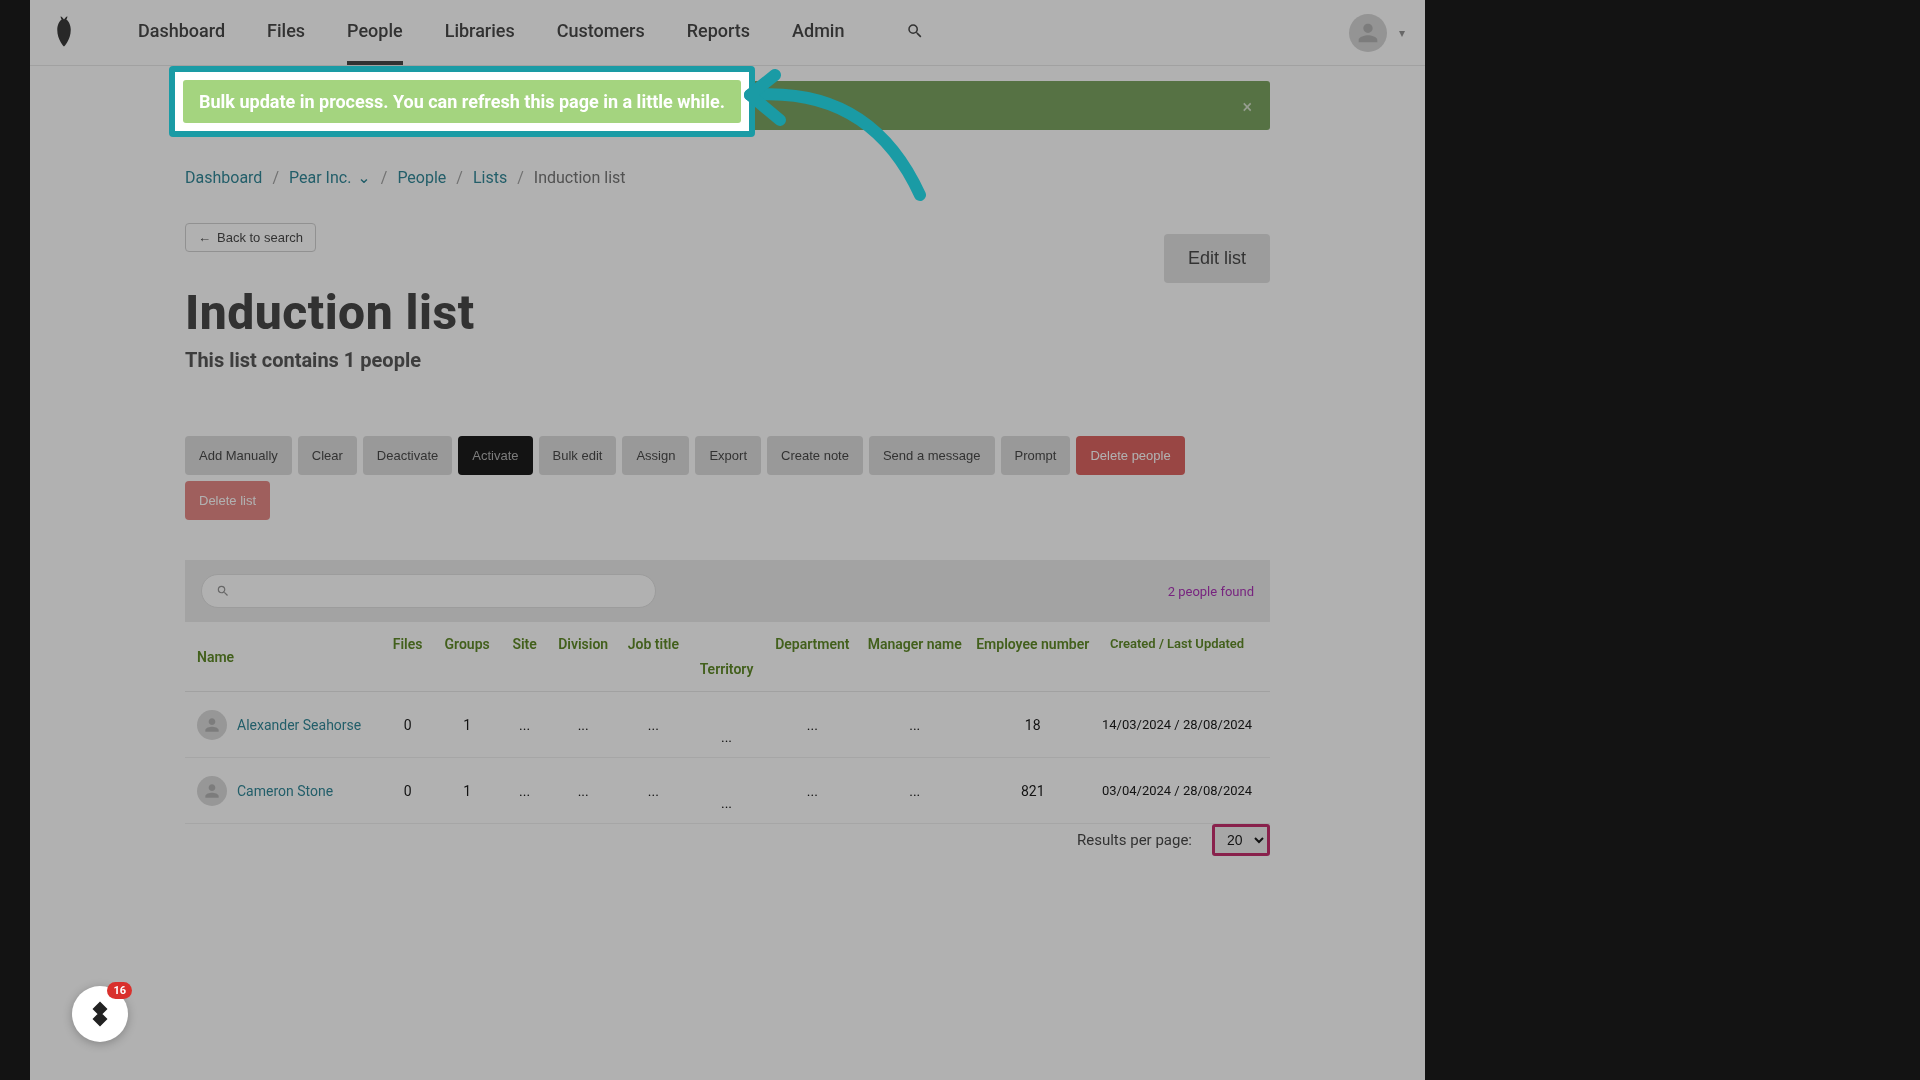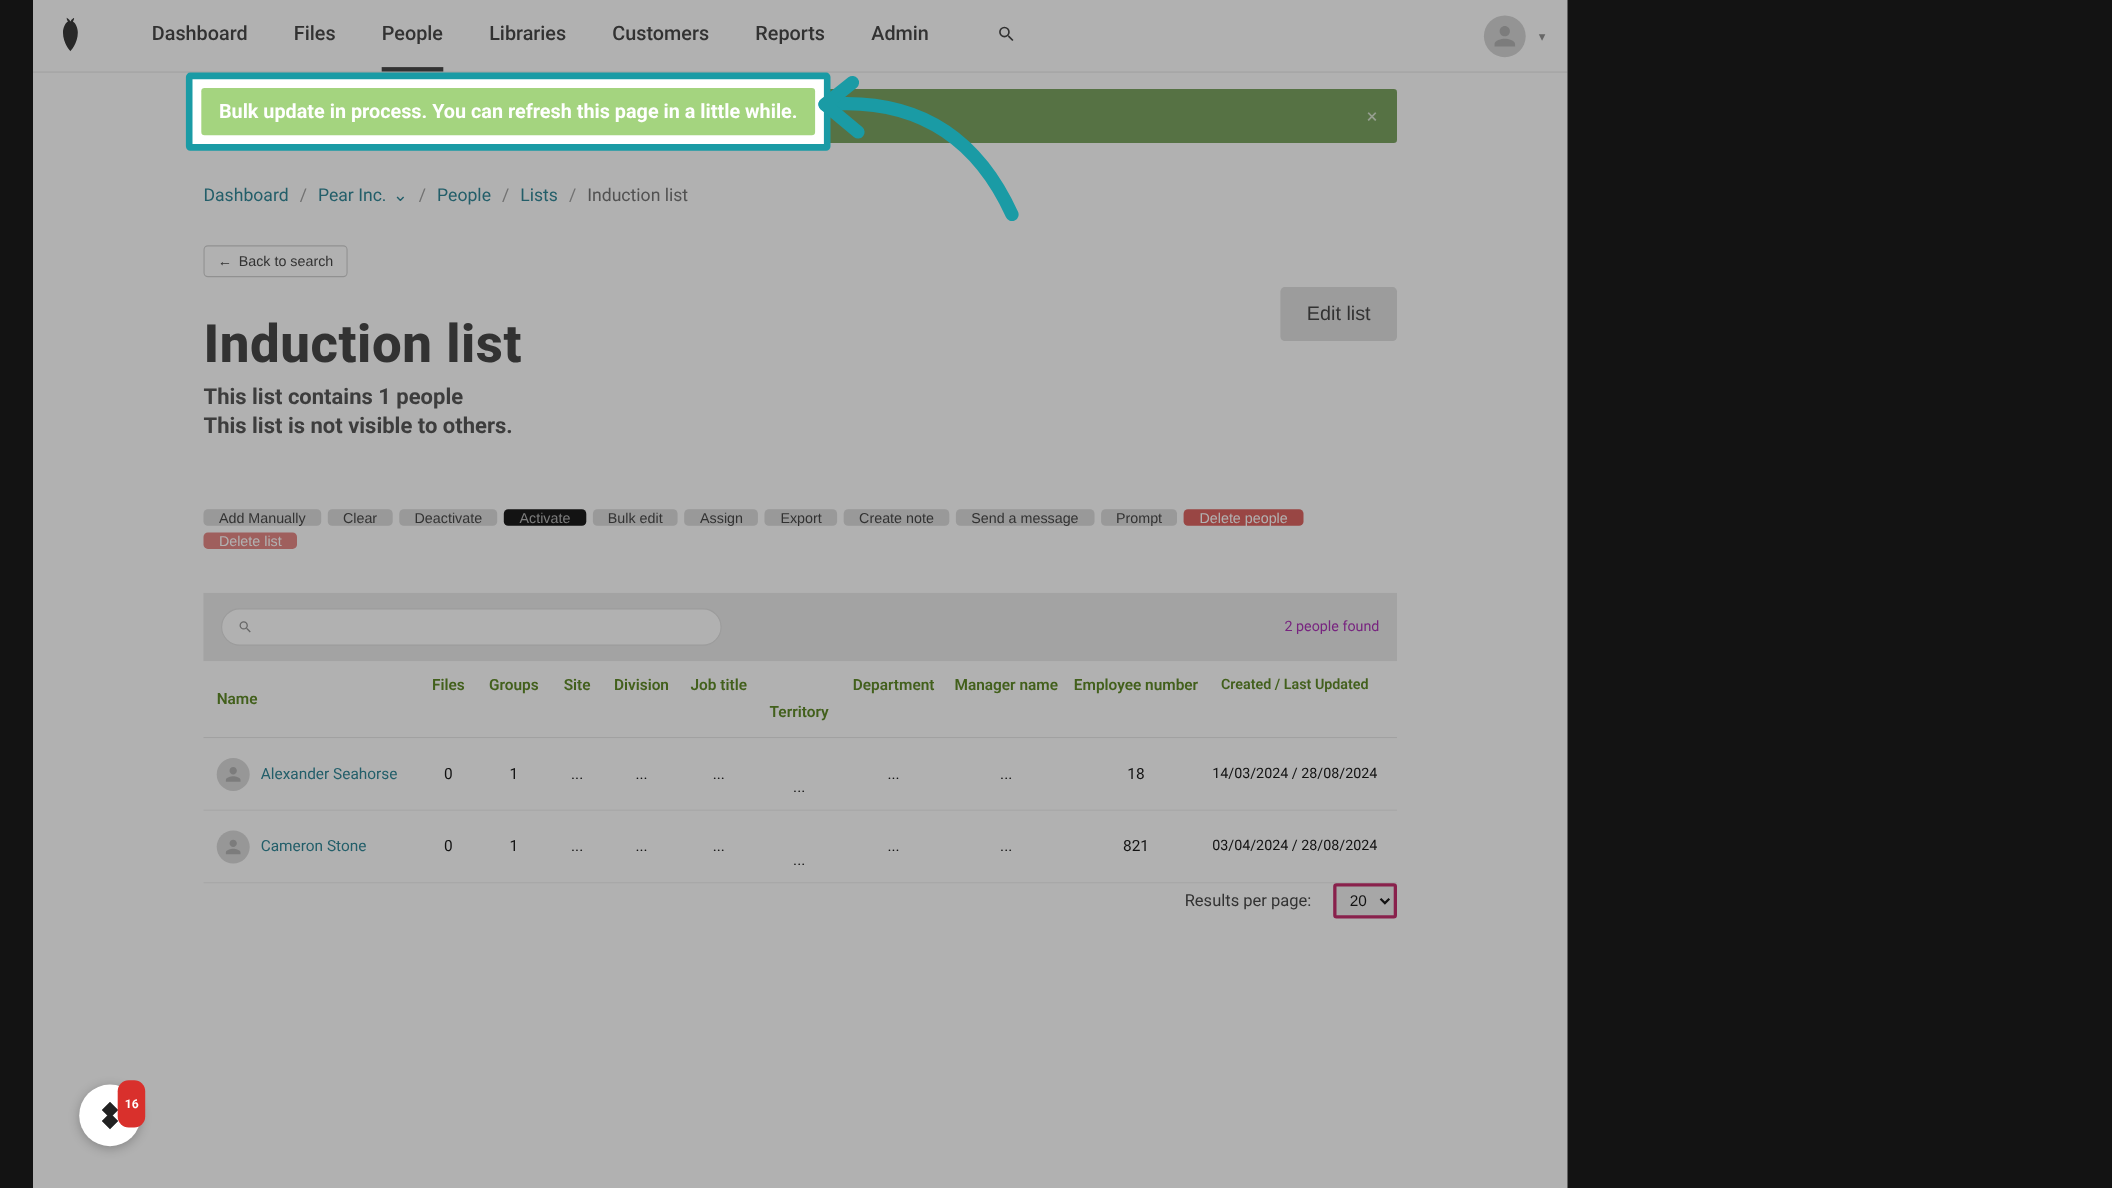"This list is not visible" div { html: <div>This list is not visible to others.</div> -> none }
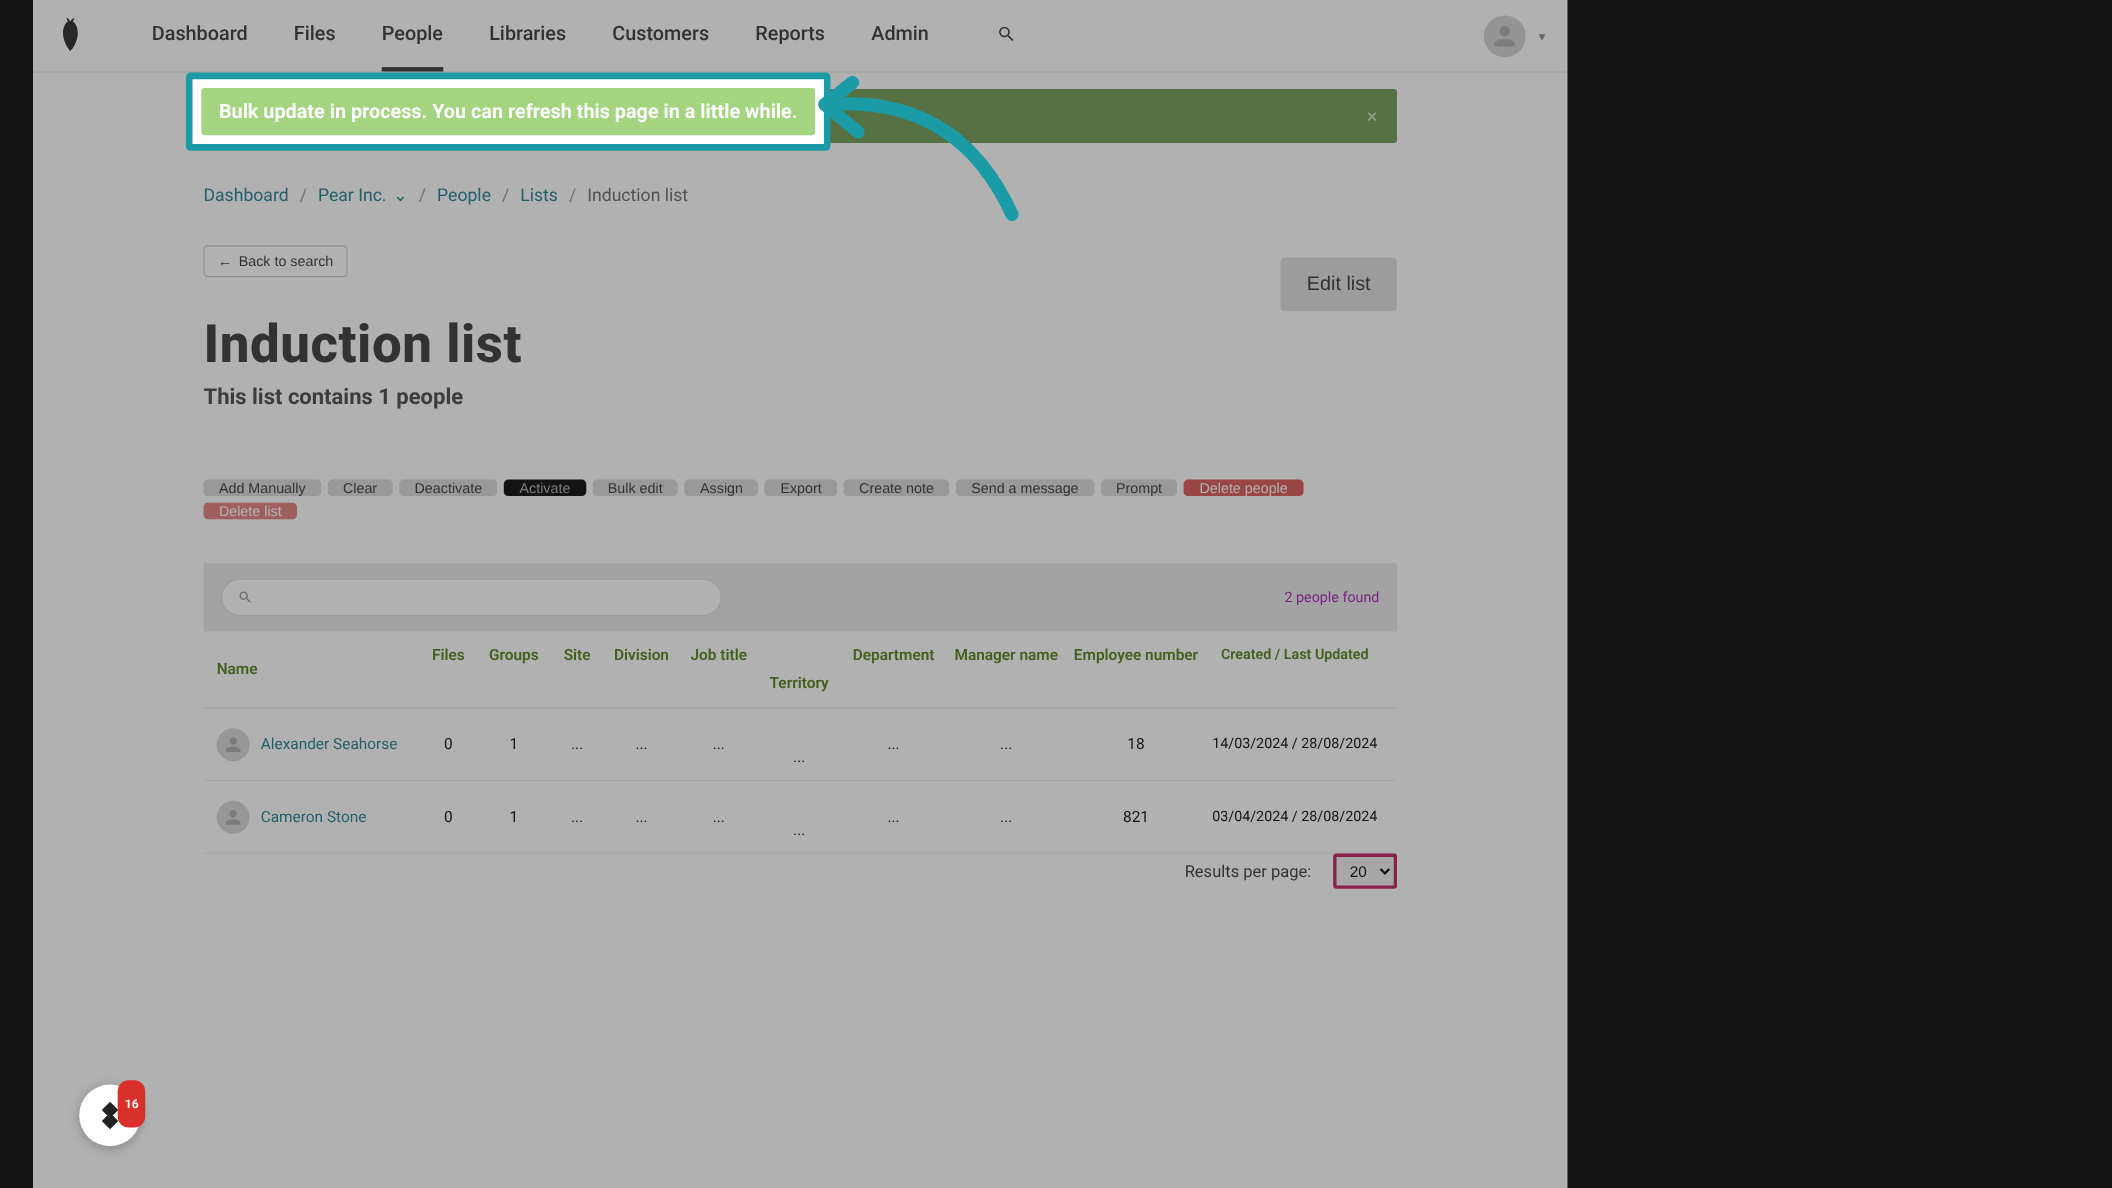"Add Manually" .btn { padding: 0 14px -> 12px 14px }
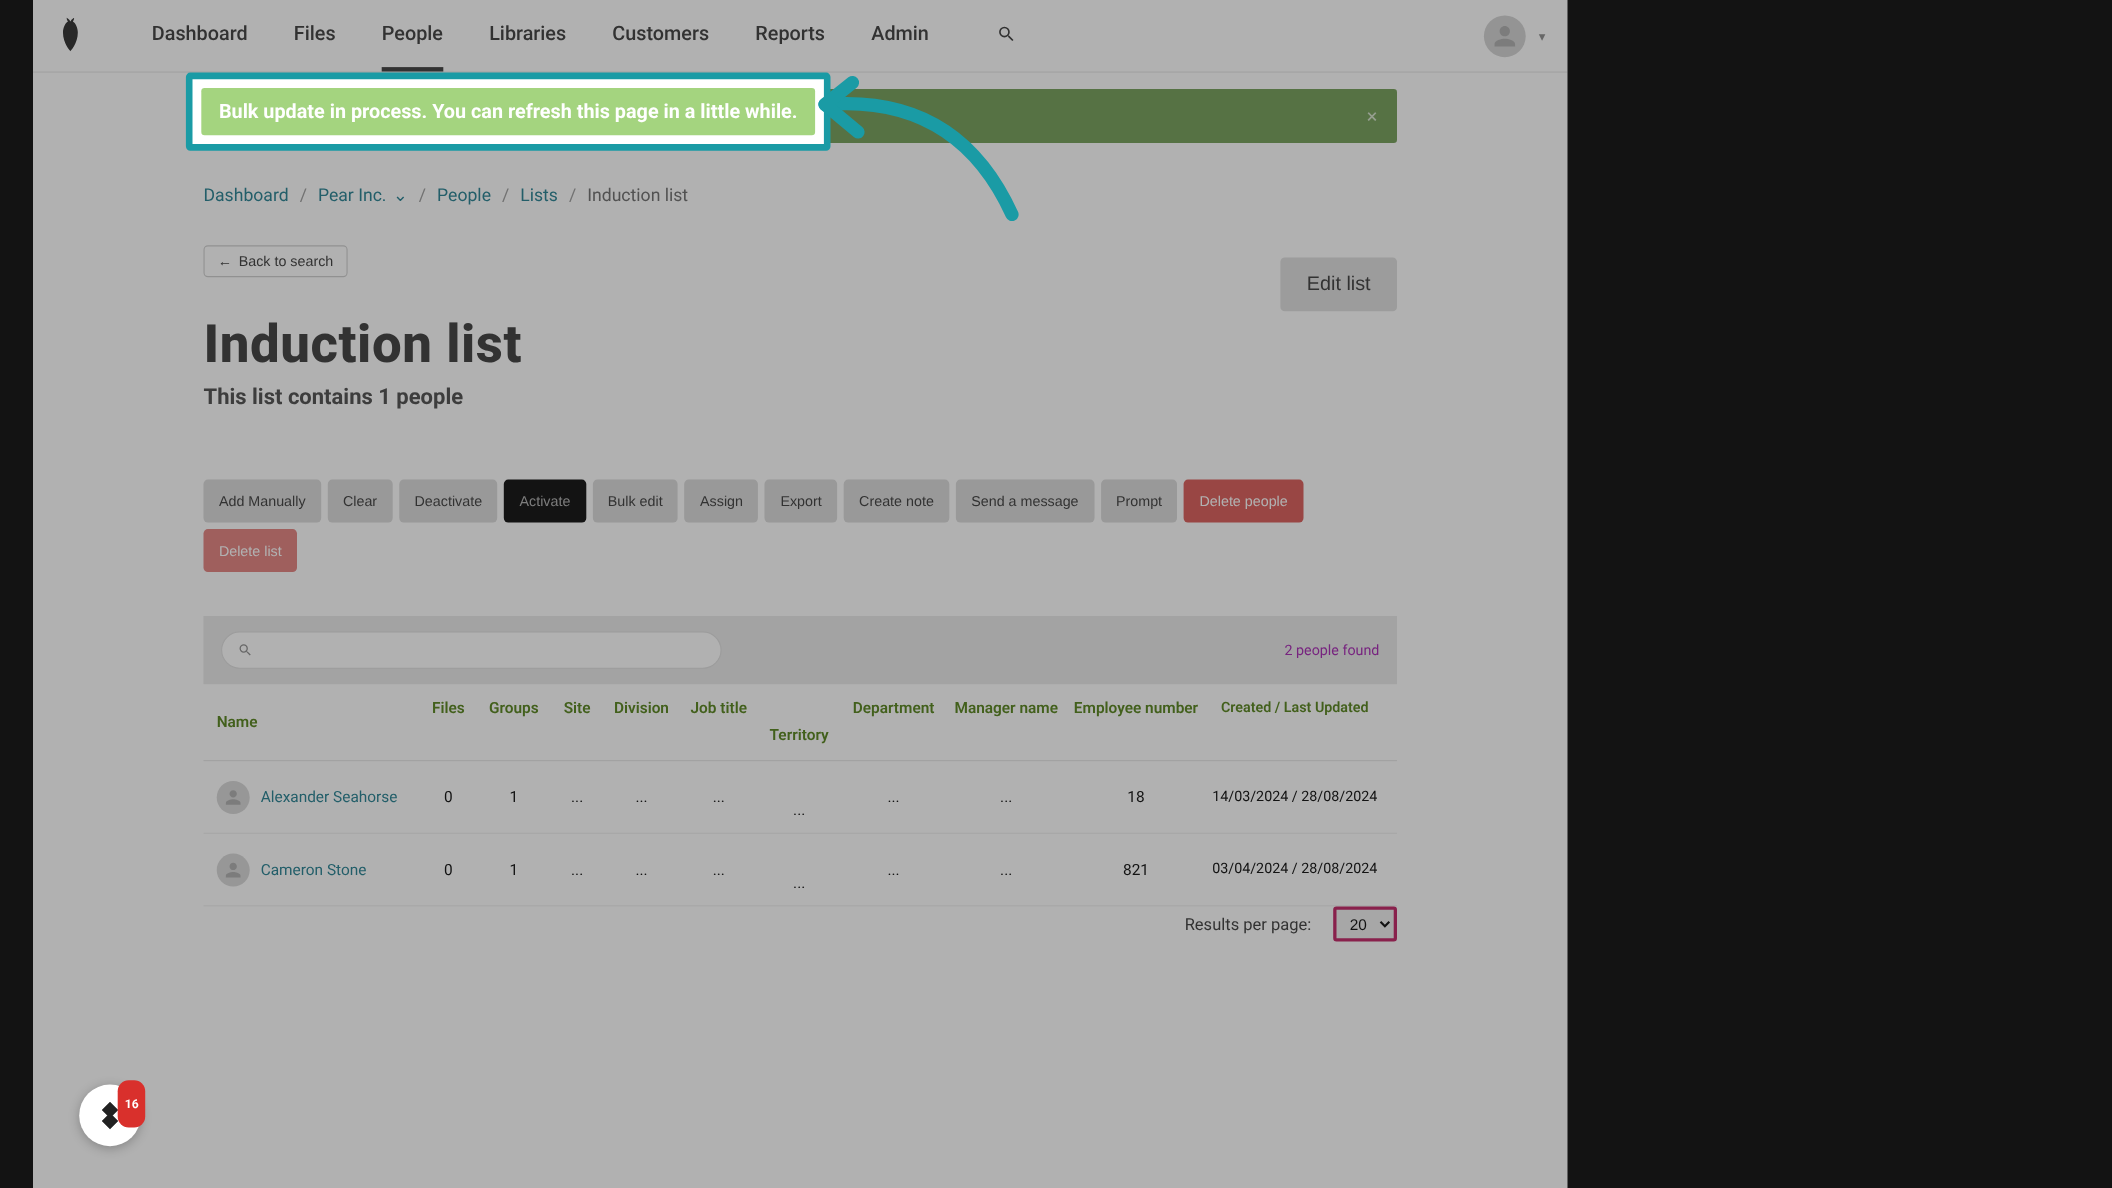"16" .chat-badge { padding: 15px 6px -> 2px 6px }
